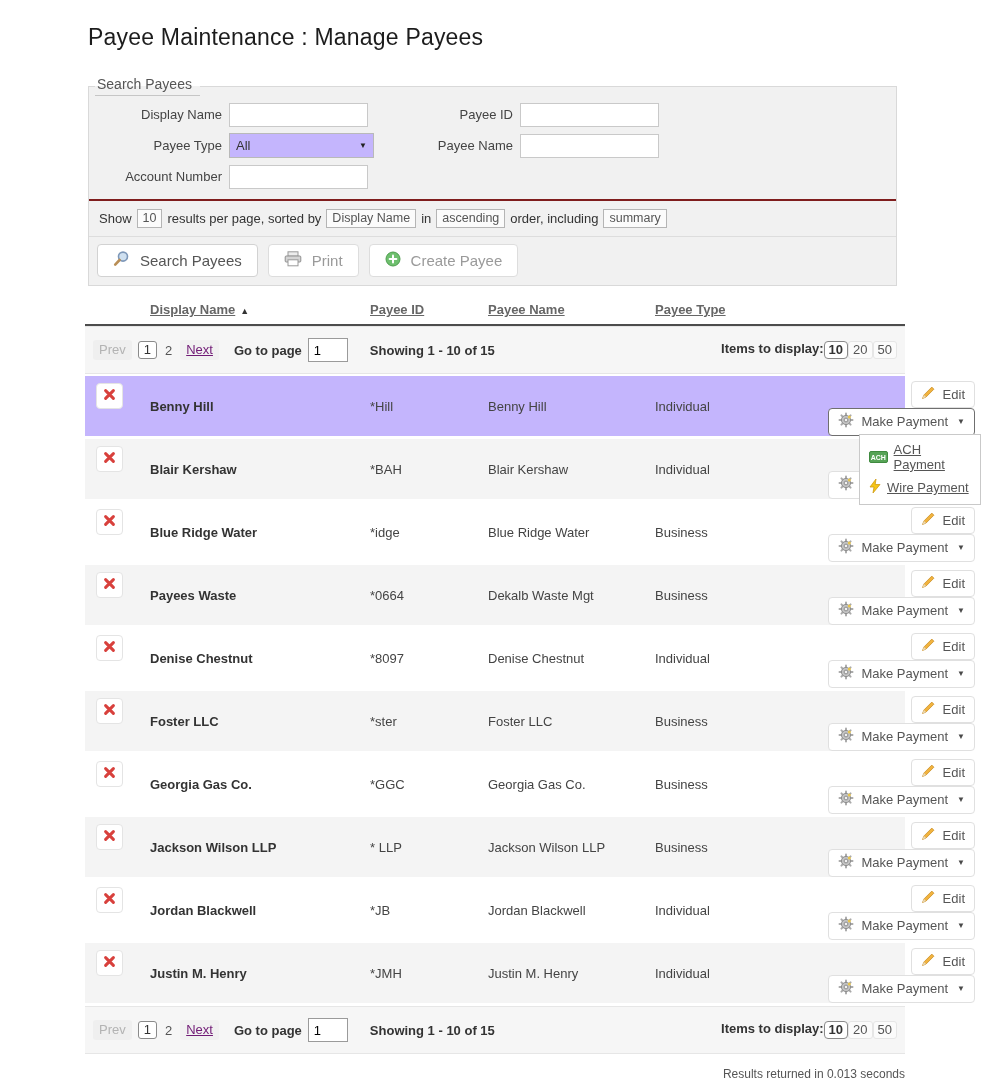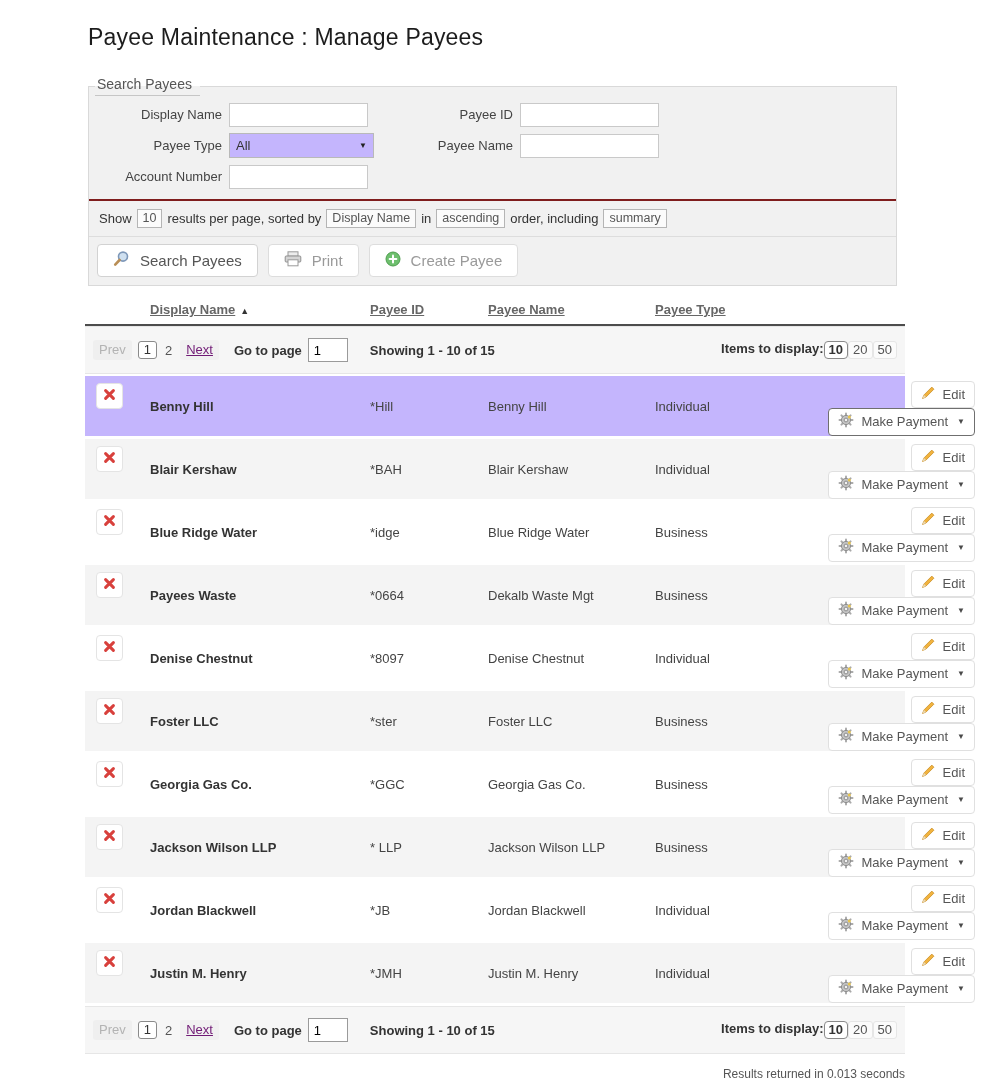"ACH Payment" div.dropdown { html: none -> <div> <div> <span>ACH</span> <a>ACH Payment</a> </div> <div> <span><svg> <path></path> </svg></span> <a>Wire Payment</a> </div> </div> }
